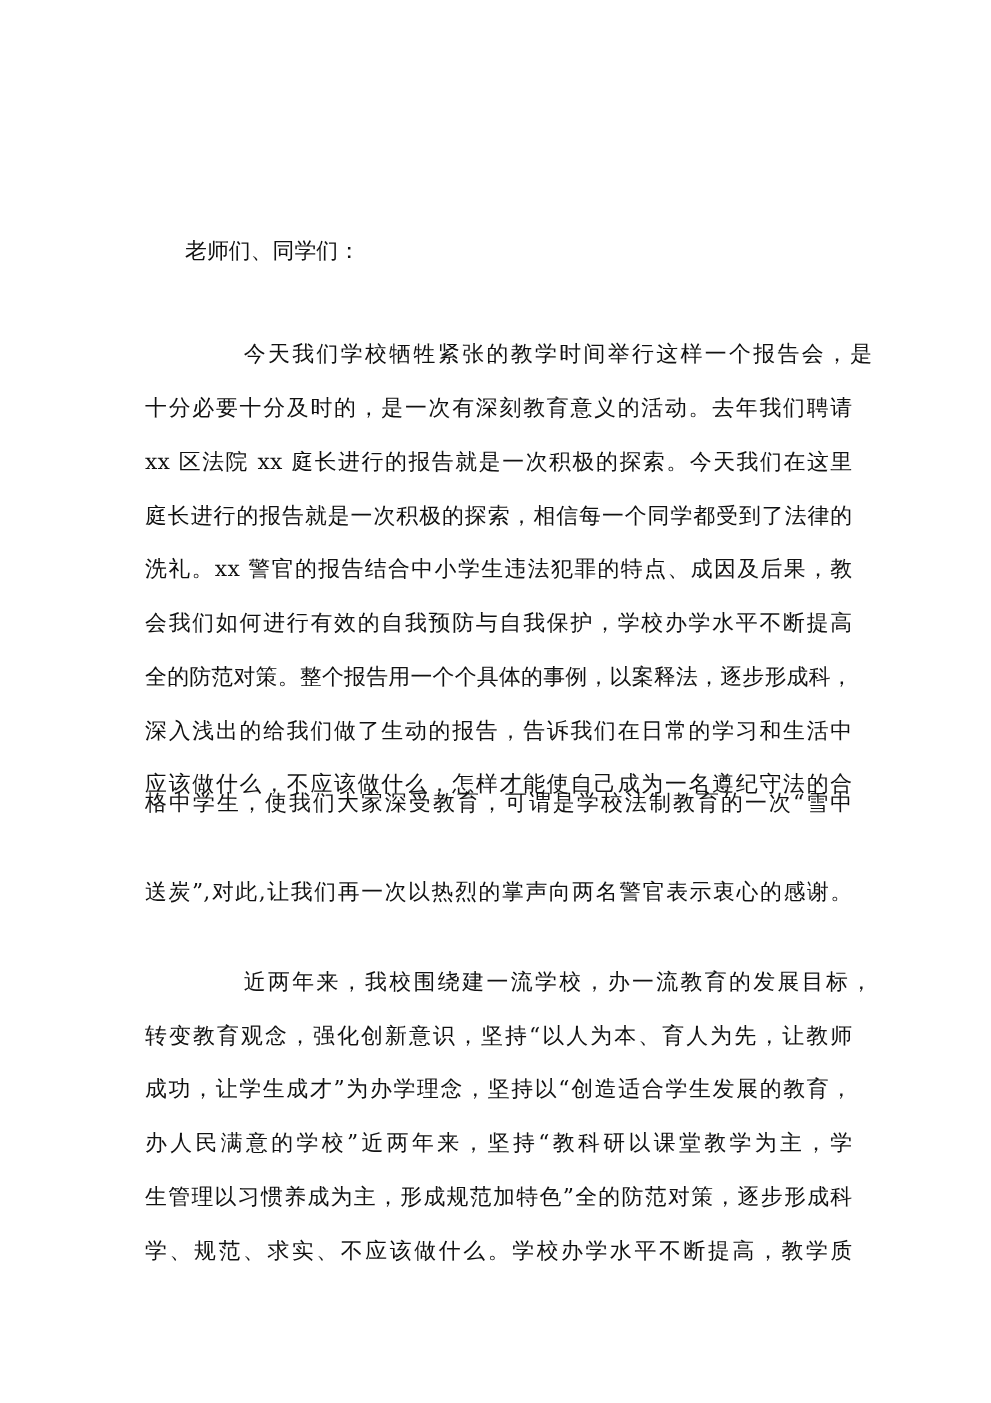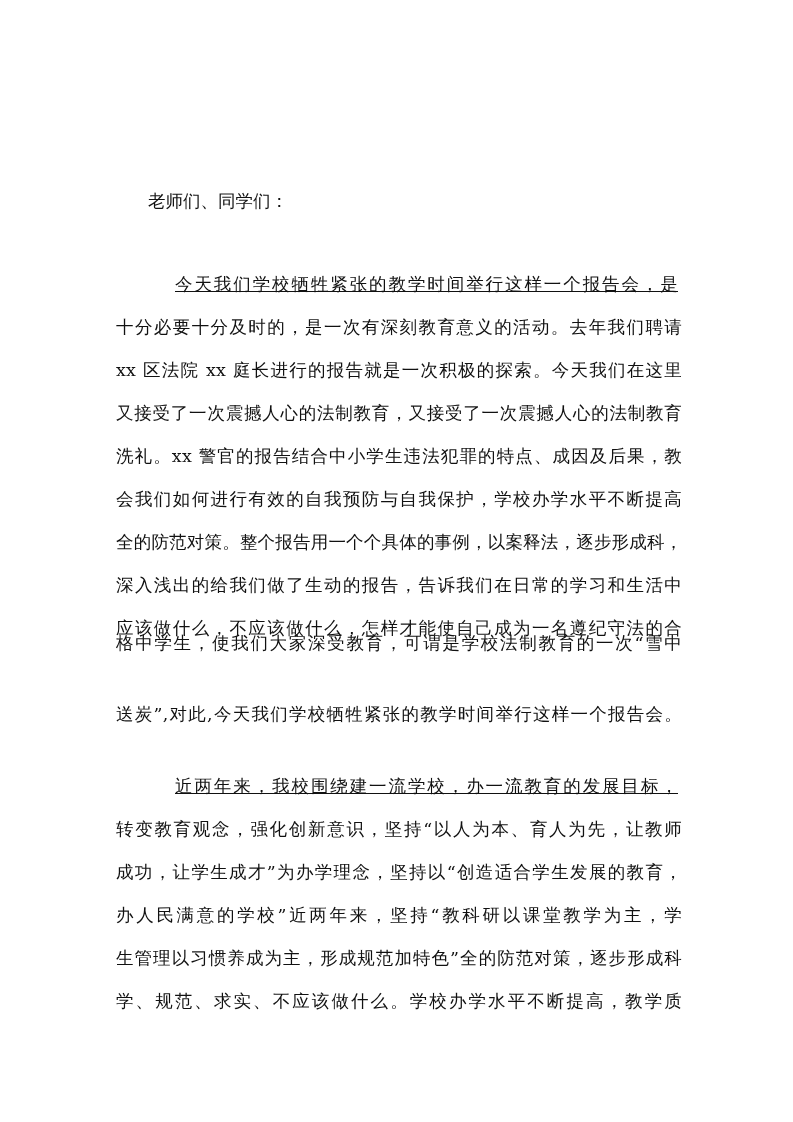"今天我们学校牺牲紧张的教学时间举行这样一个报告会，是" .line.indent { left: 175px -> 195px; text-decoration: underline -> none }
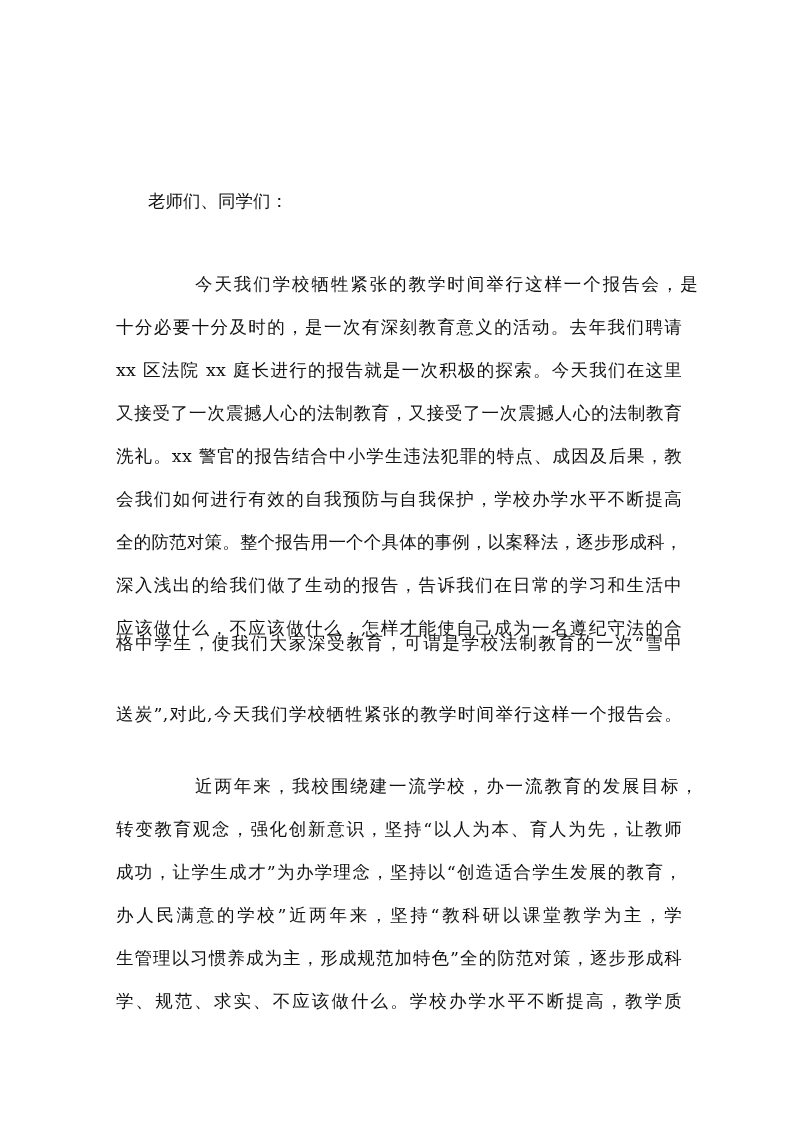"又接受了一次震撼人心的法制教育，又接受了一次震撼人心的法制教育" div.line { text: 又接受了一次震撼人心的法制教育，又接受了一次震撼人心的法制教育 -> 庭长进行的报告就是一次积极的探索，相信每一个同学都受到了法律的 }
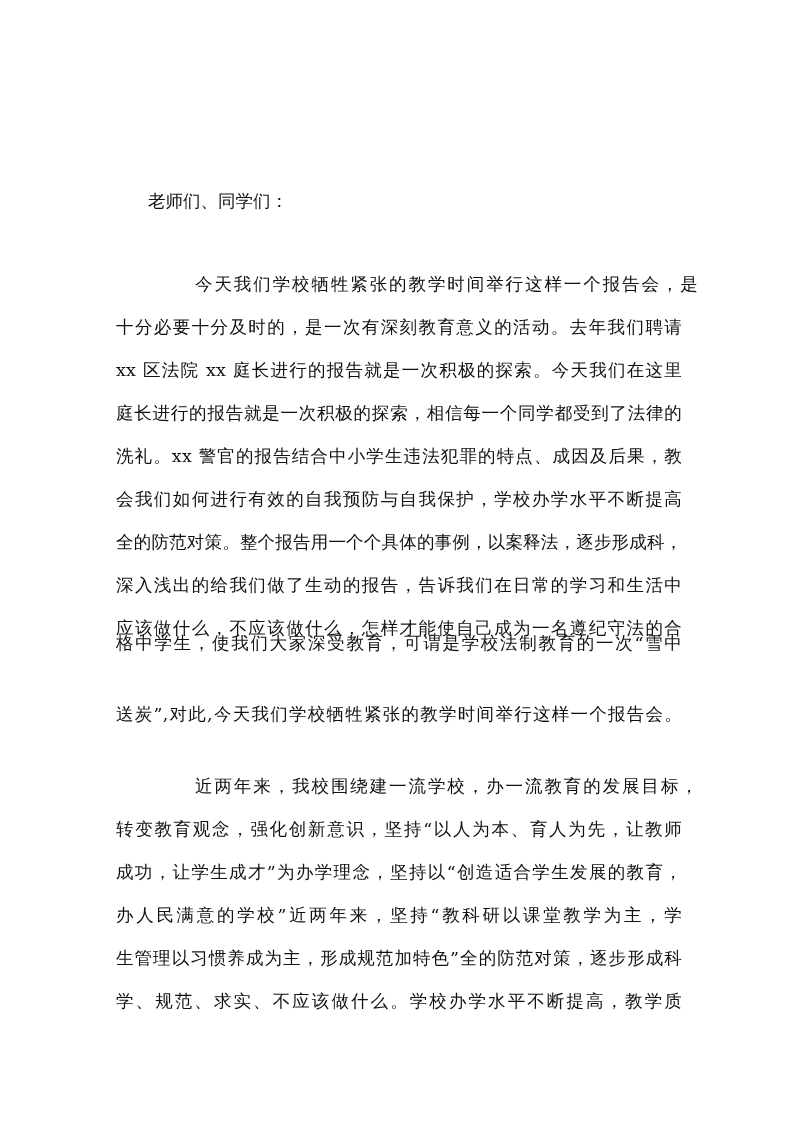"送炭”,对此,今天我们学校牺牲紧张的教学时间举行这样一个报告会。" div.line { text: ,今天我们学校牺牲紧张的教学时间举行这样一个报告会 -> ,让我们再一次以热烈的掌声向两名警官表示衷心的感谢 }
